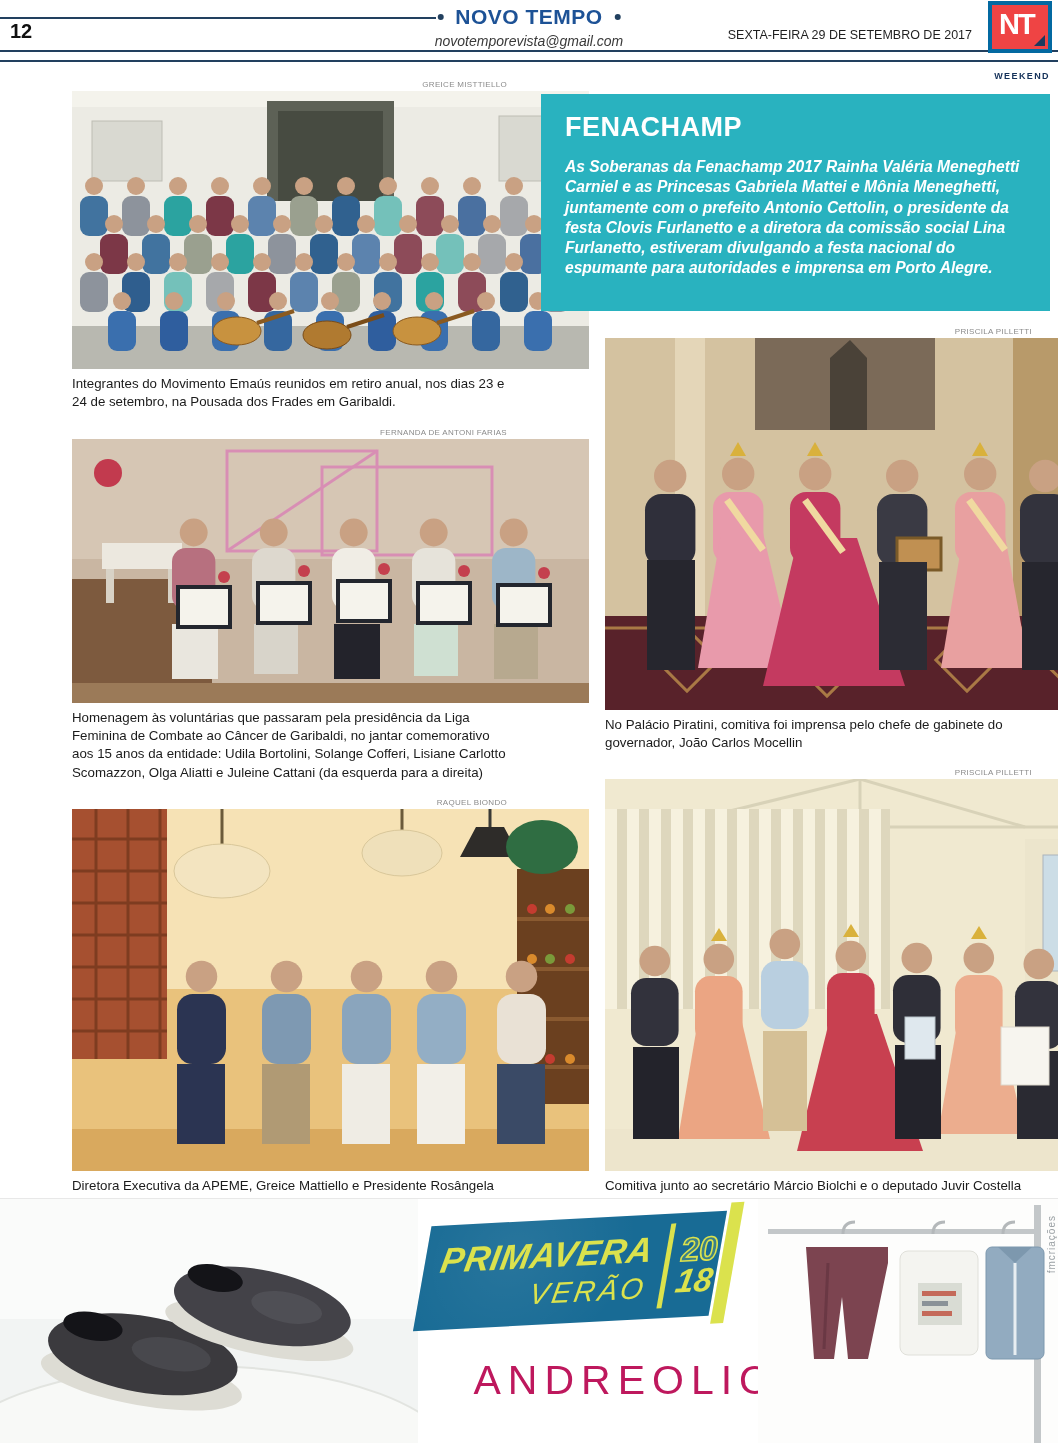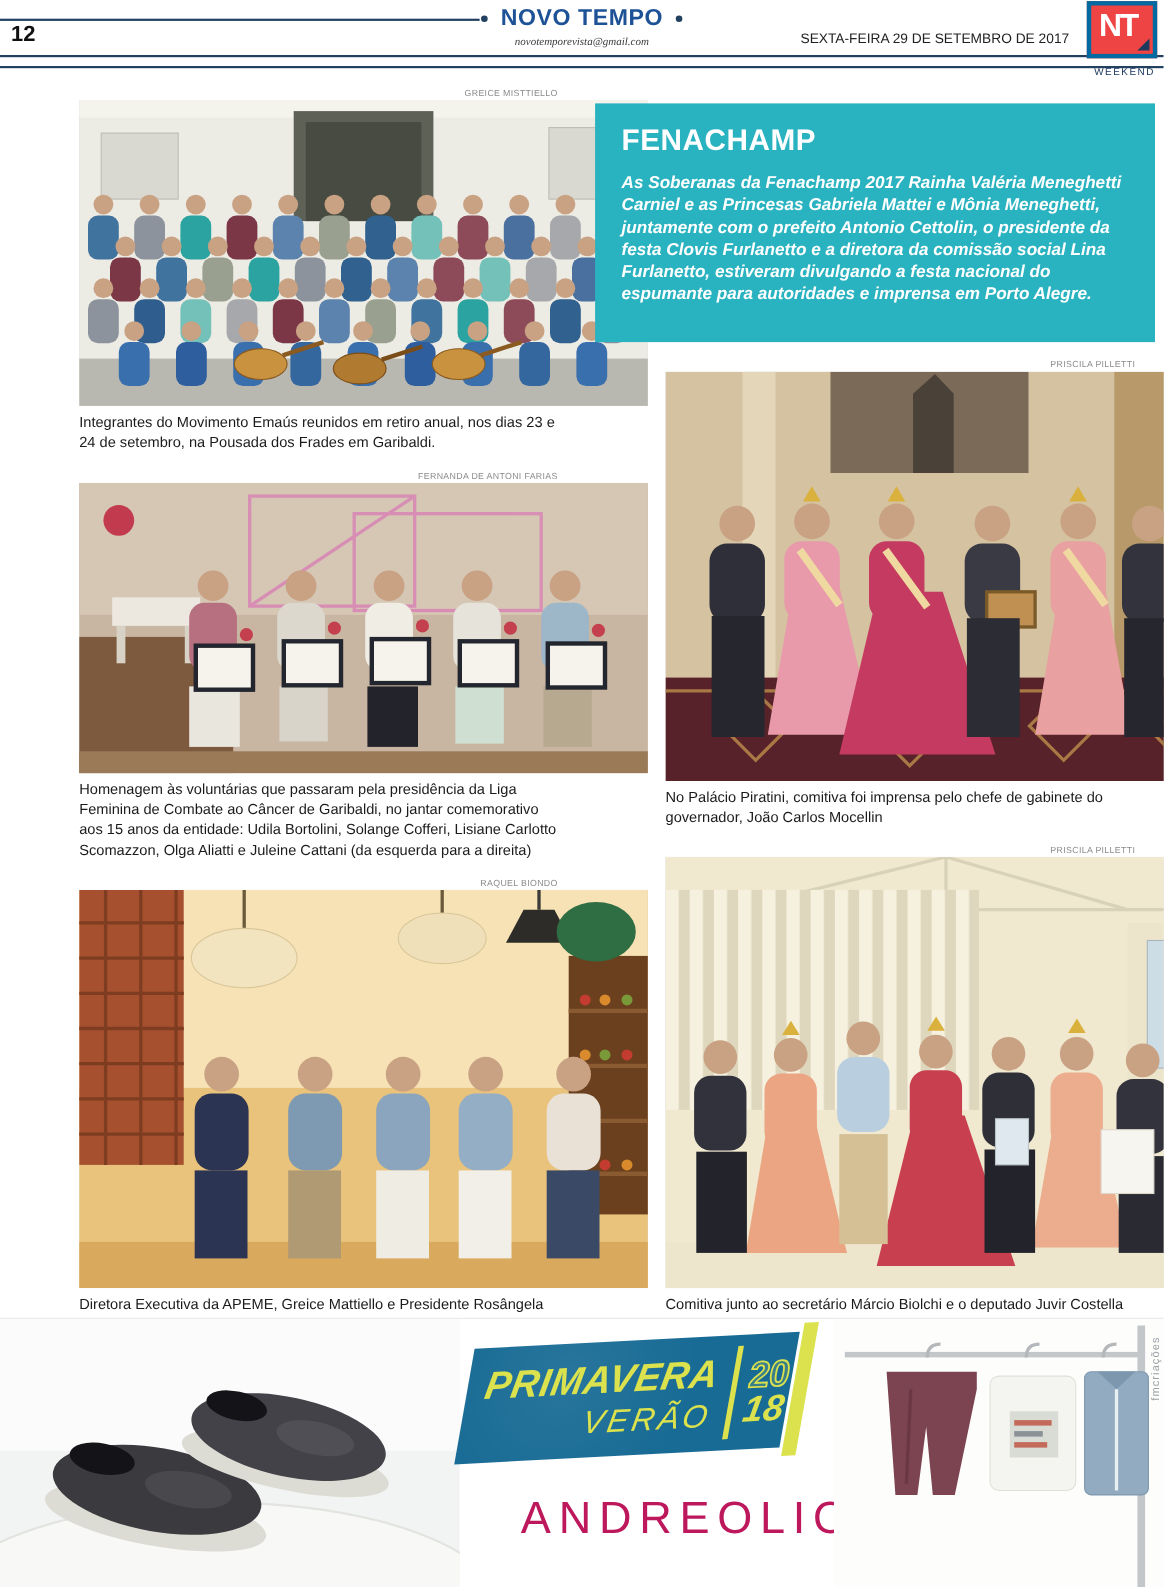"novotemporevista@gmail.com" .mast-email { font-family: Liberation Serif, serif -> none; font-size: 10px -> 14px }
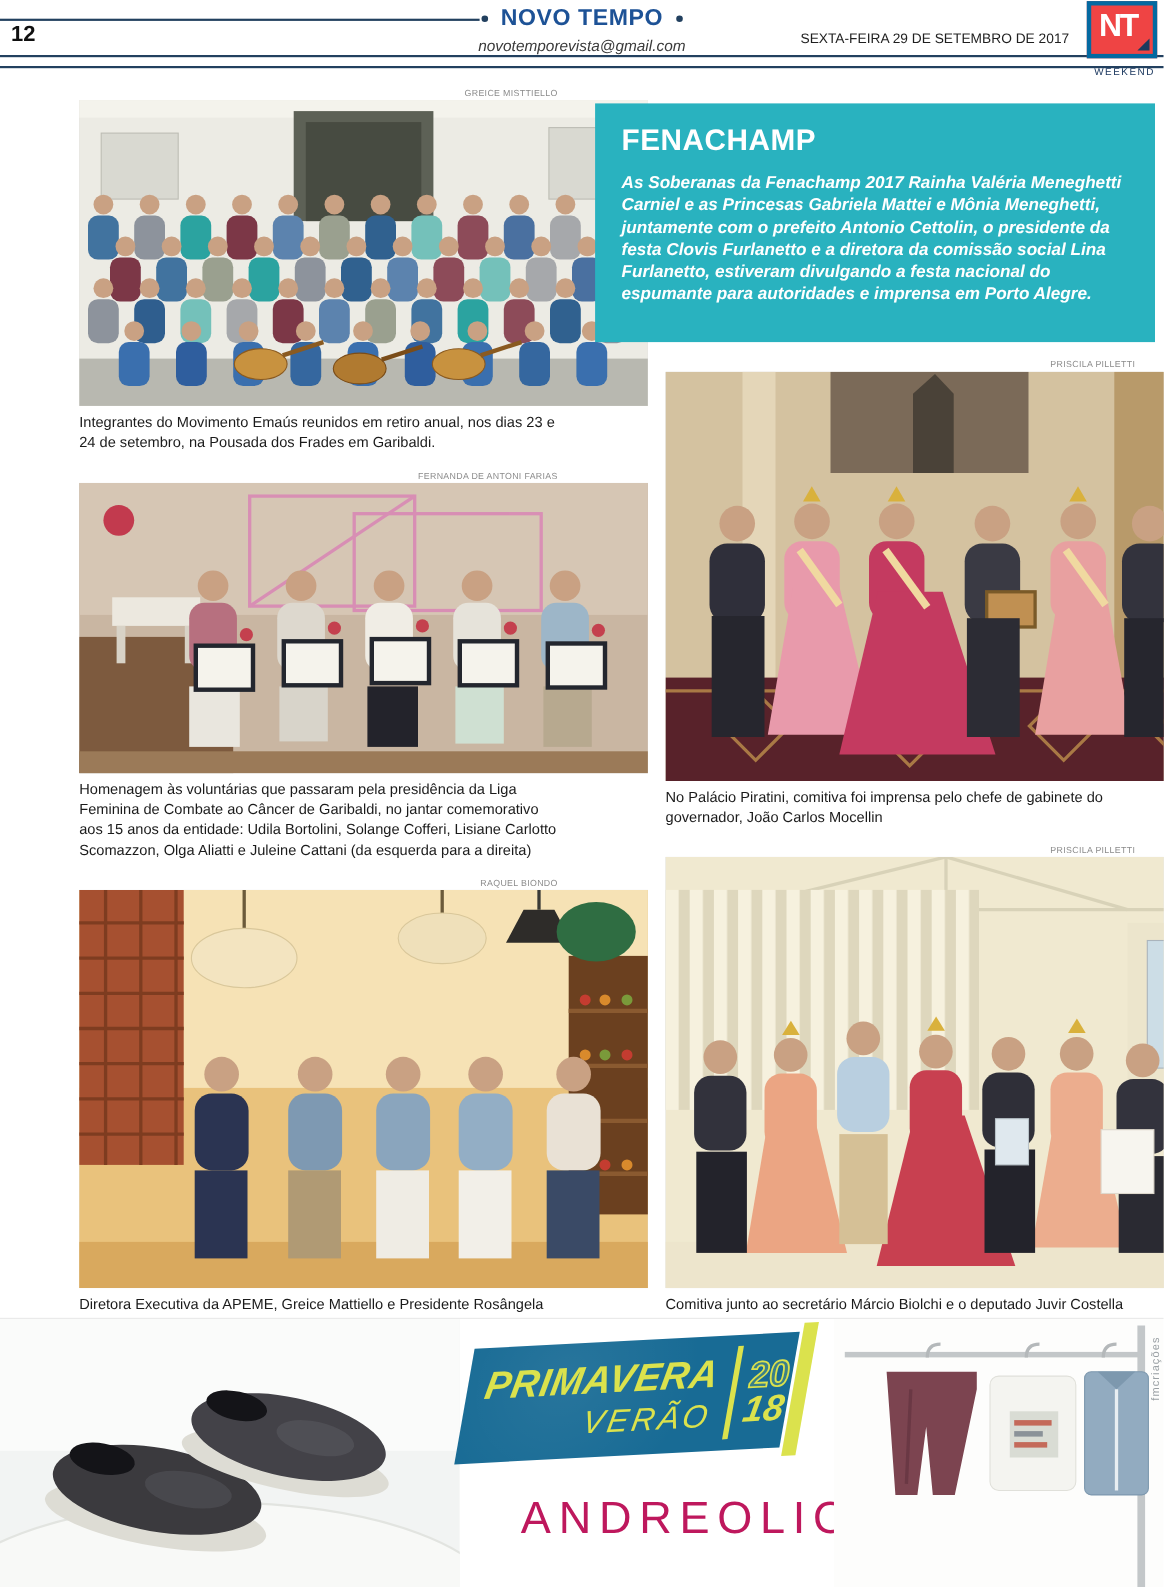"WEEKEND" .logo-tag { font-weight: normal -> bold; margin-top: 7px -> 18px }
